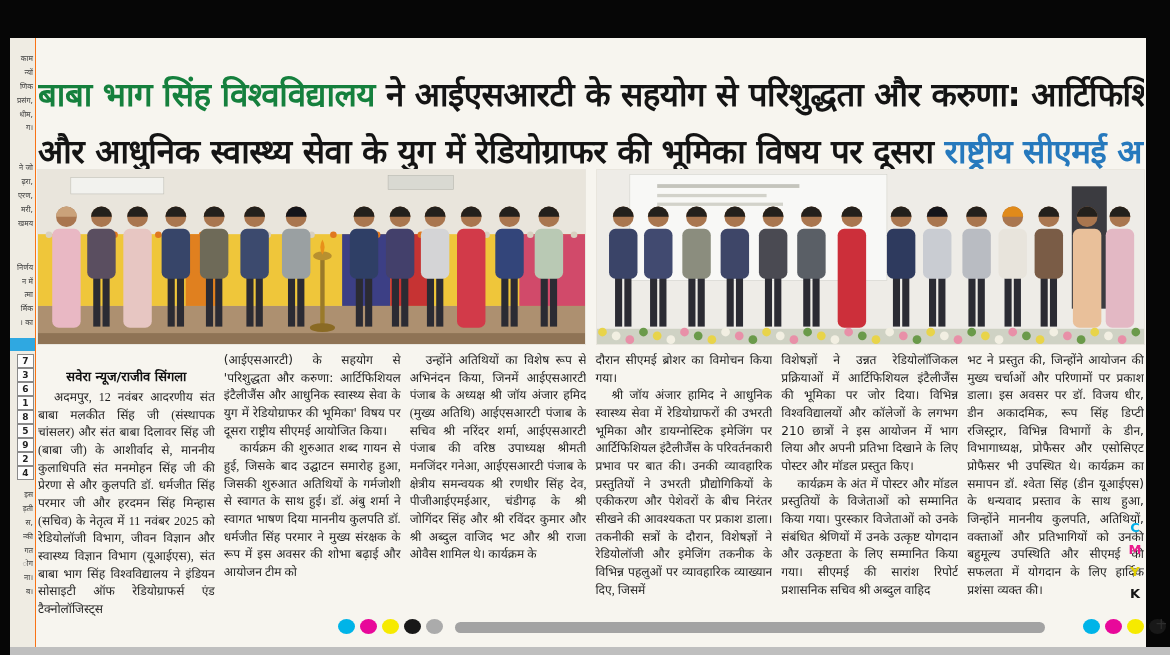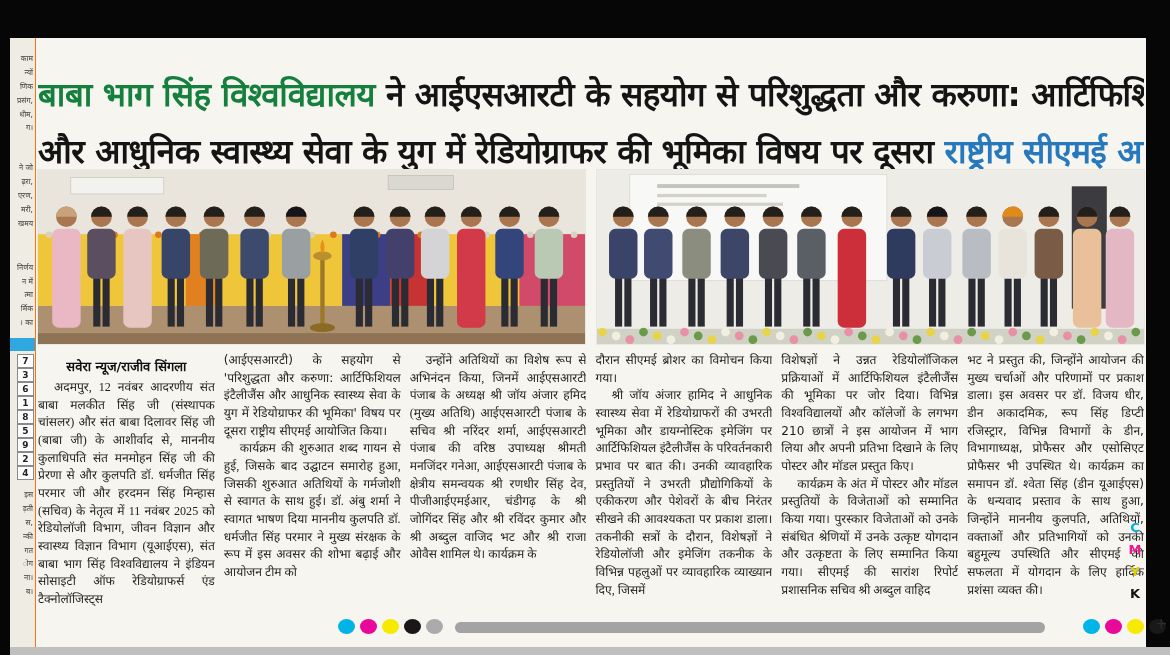"सवेरा न्यूज/राजीव सिंगला" .byline { margin: 6px 0 2px 0 -> 16px 0 2px 0 }
